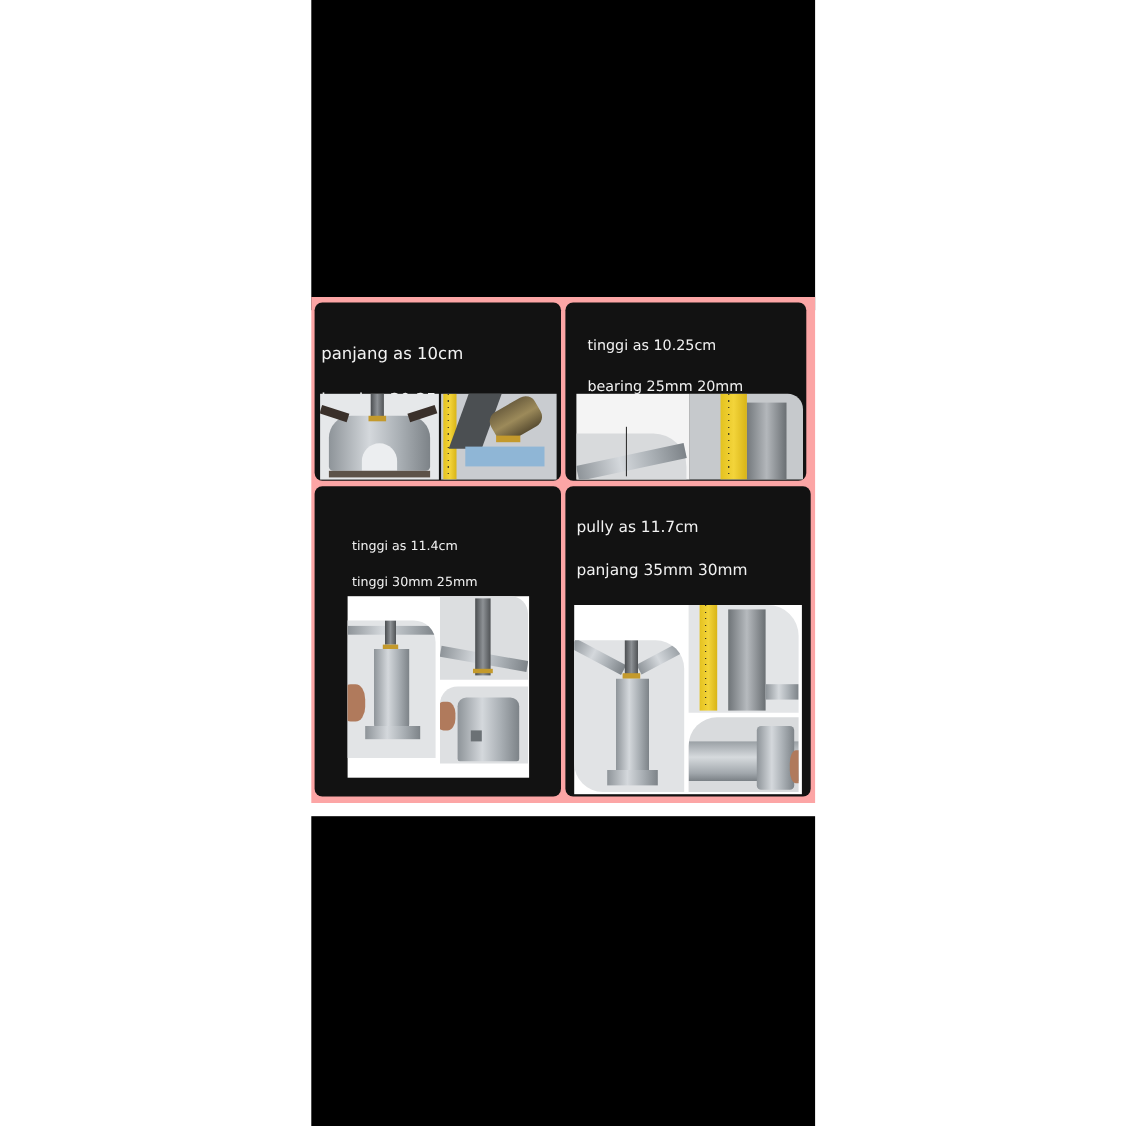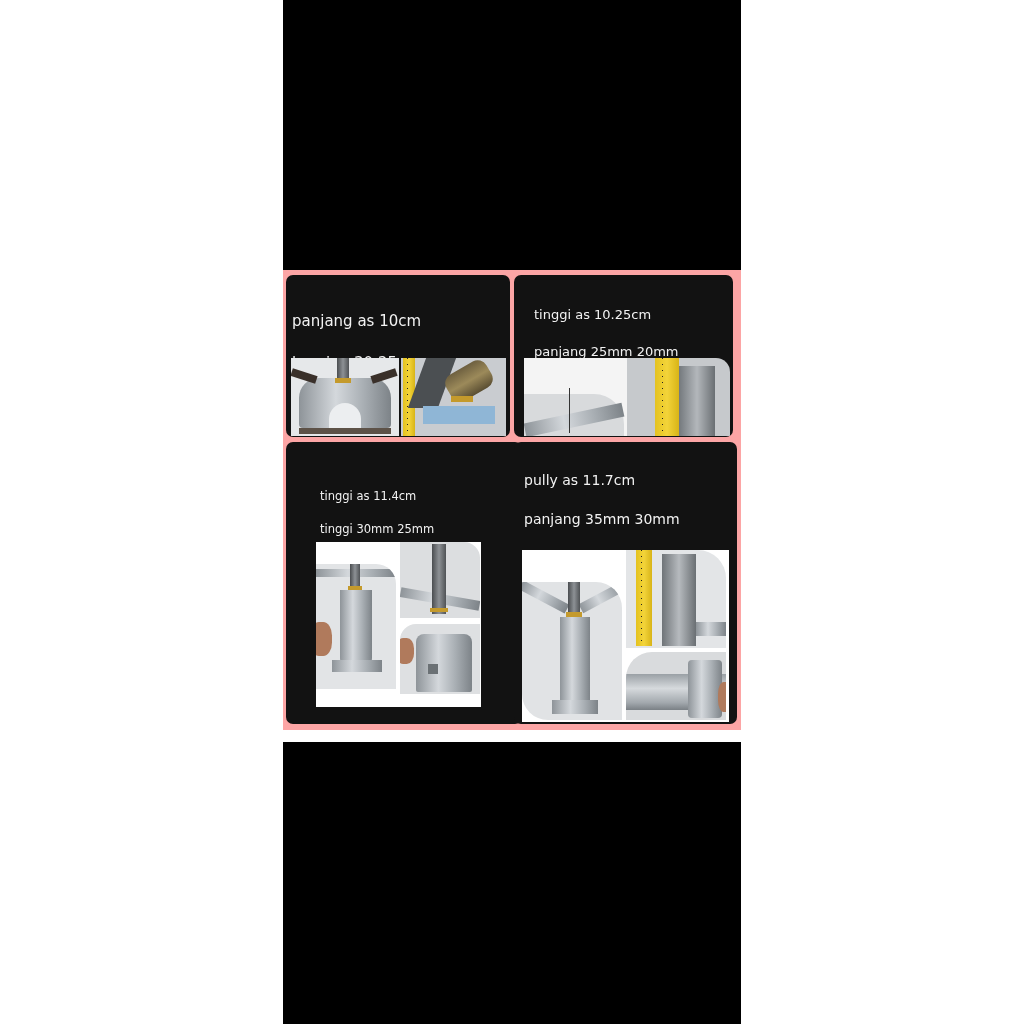"panjang 25mm 20mm" div { text: panjang -> bearing }
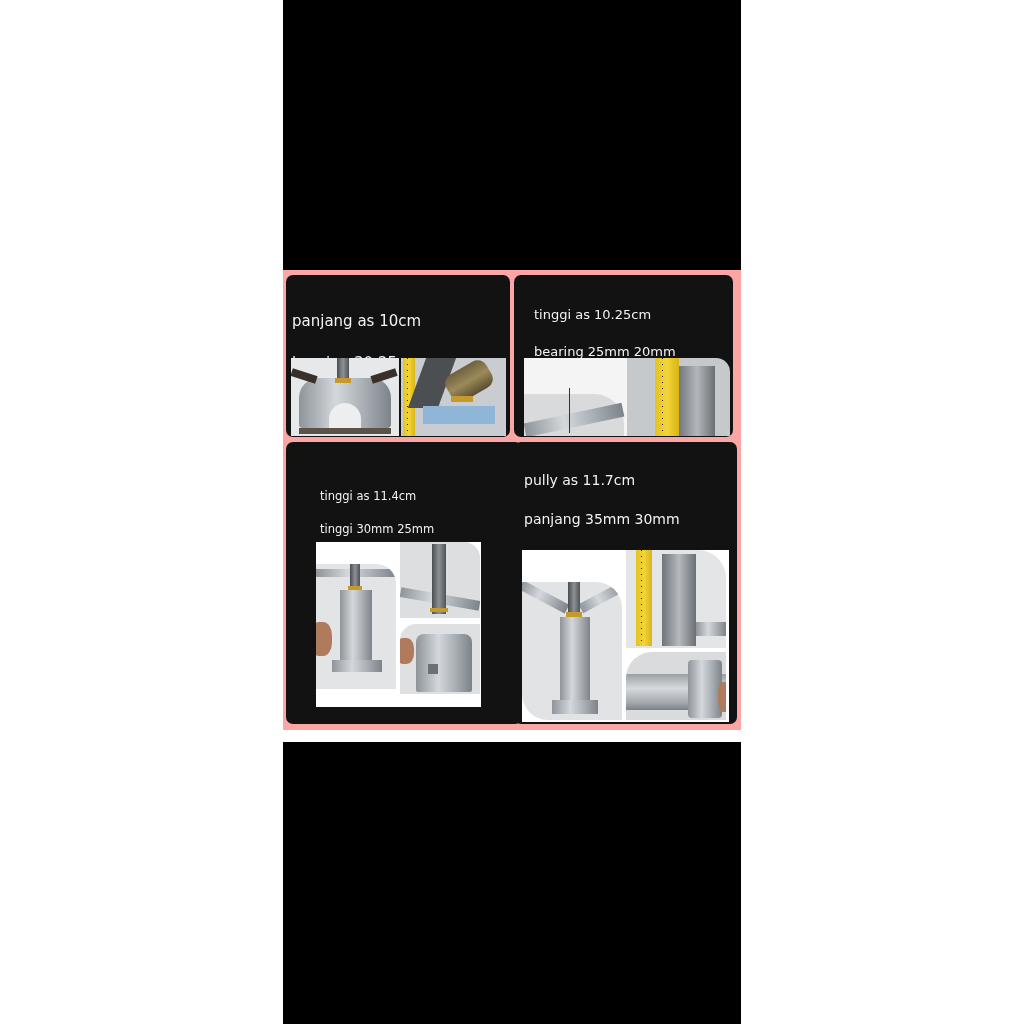"tinggi as 11.4cm" div.panel { padding-left: 12px -> none }
